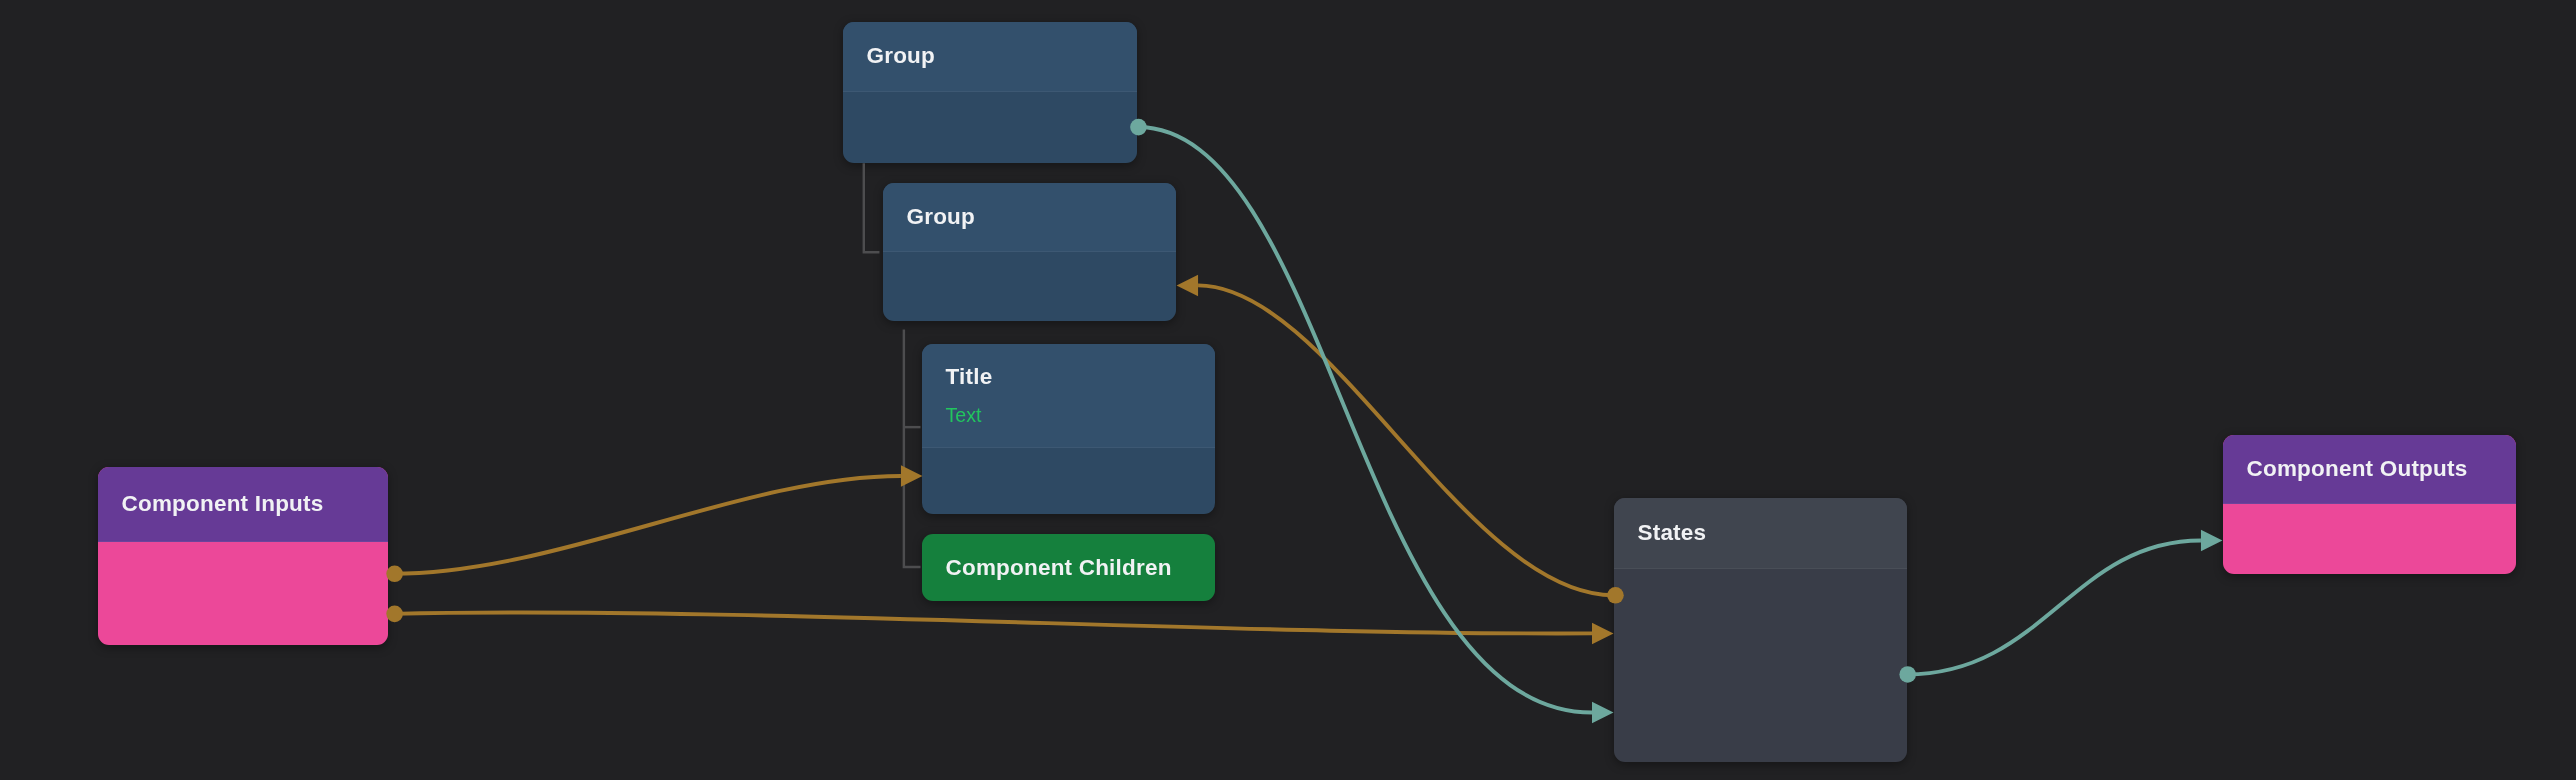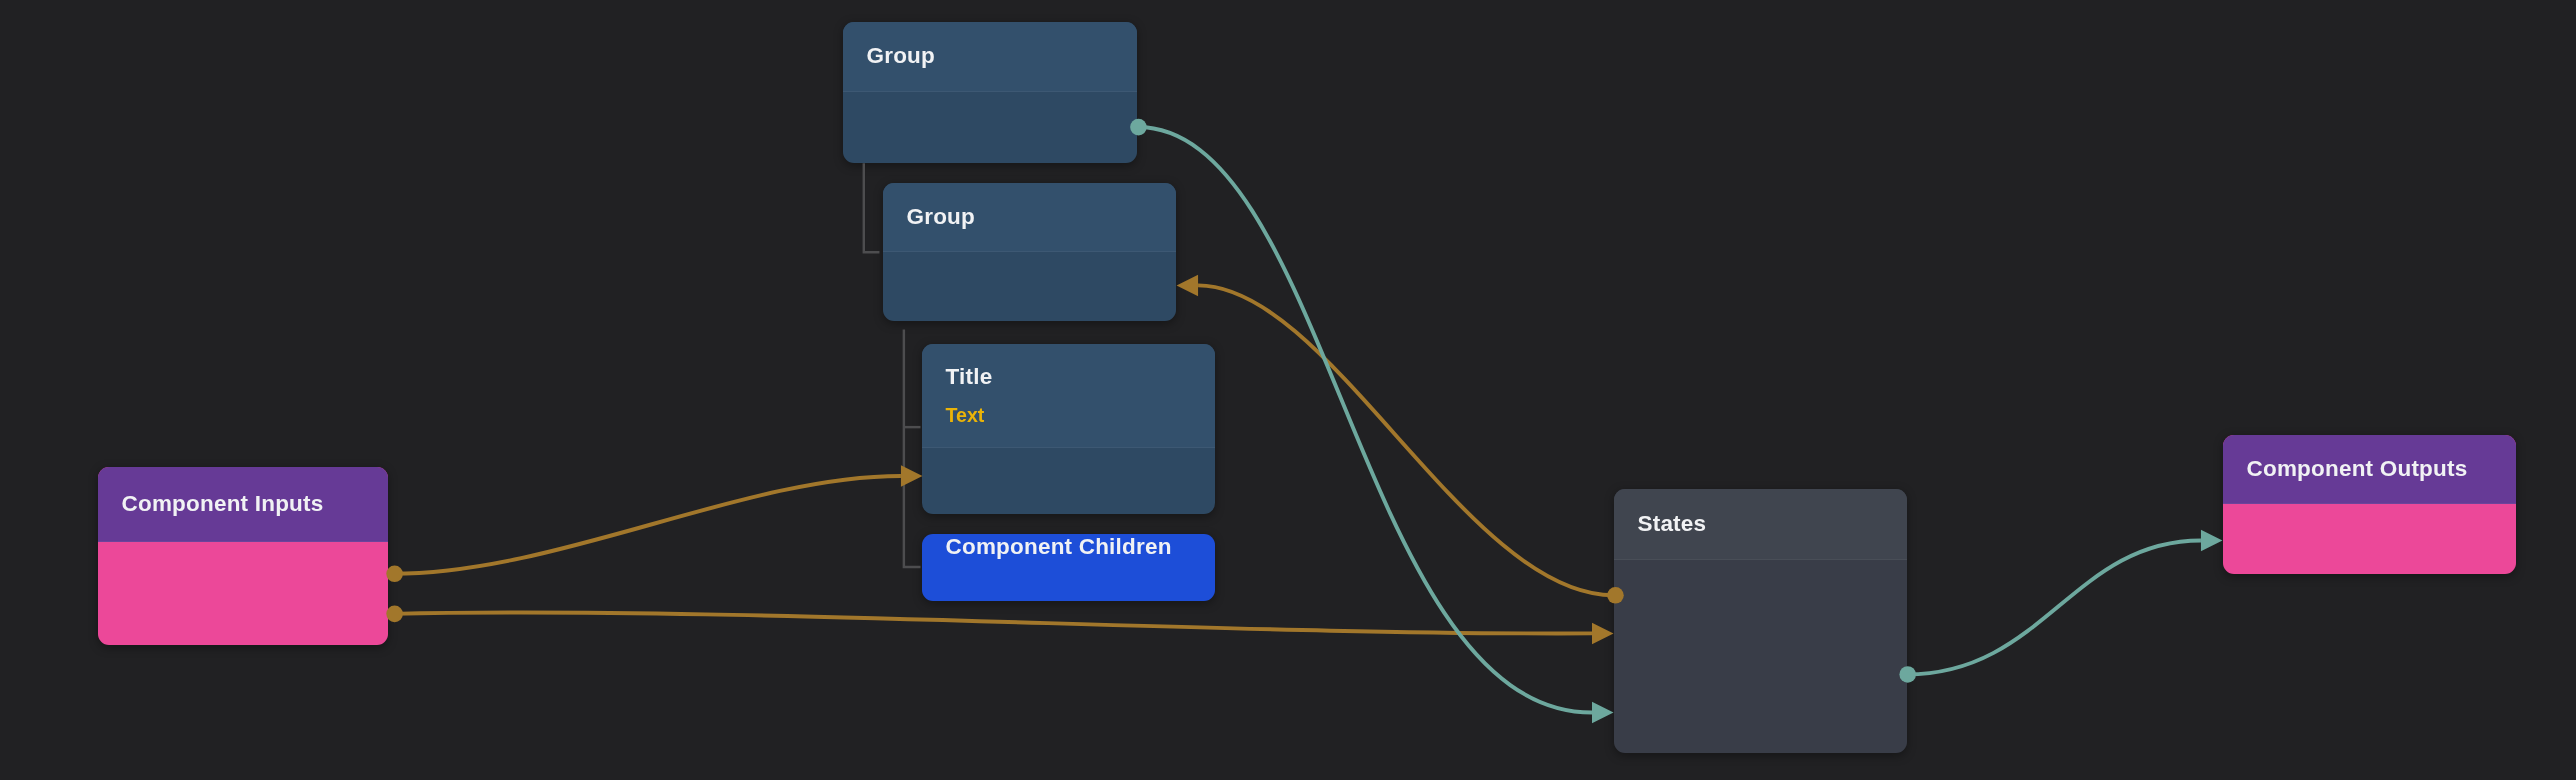"Text" .subtitle { color: #eab308 -> #22c55e; font-weight: 700 -> 400 }
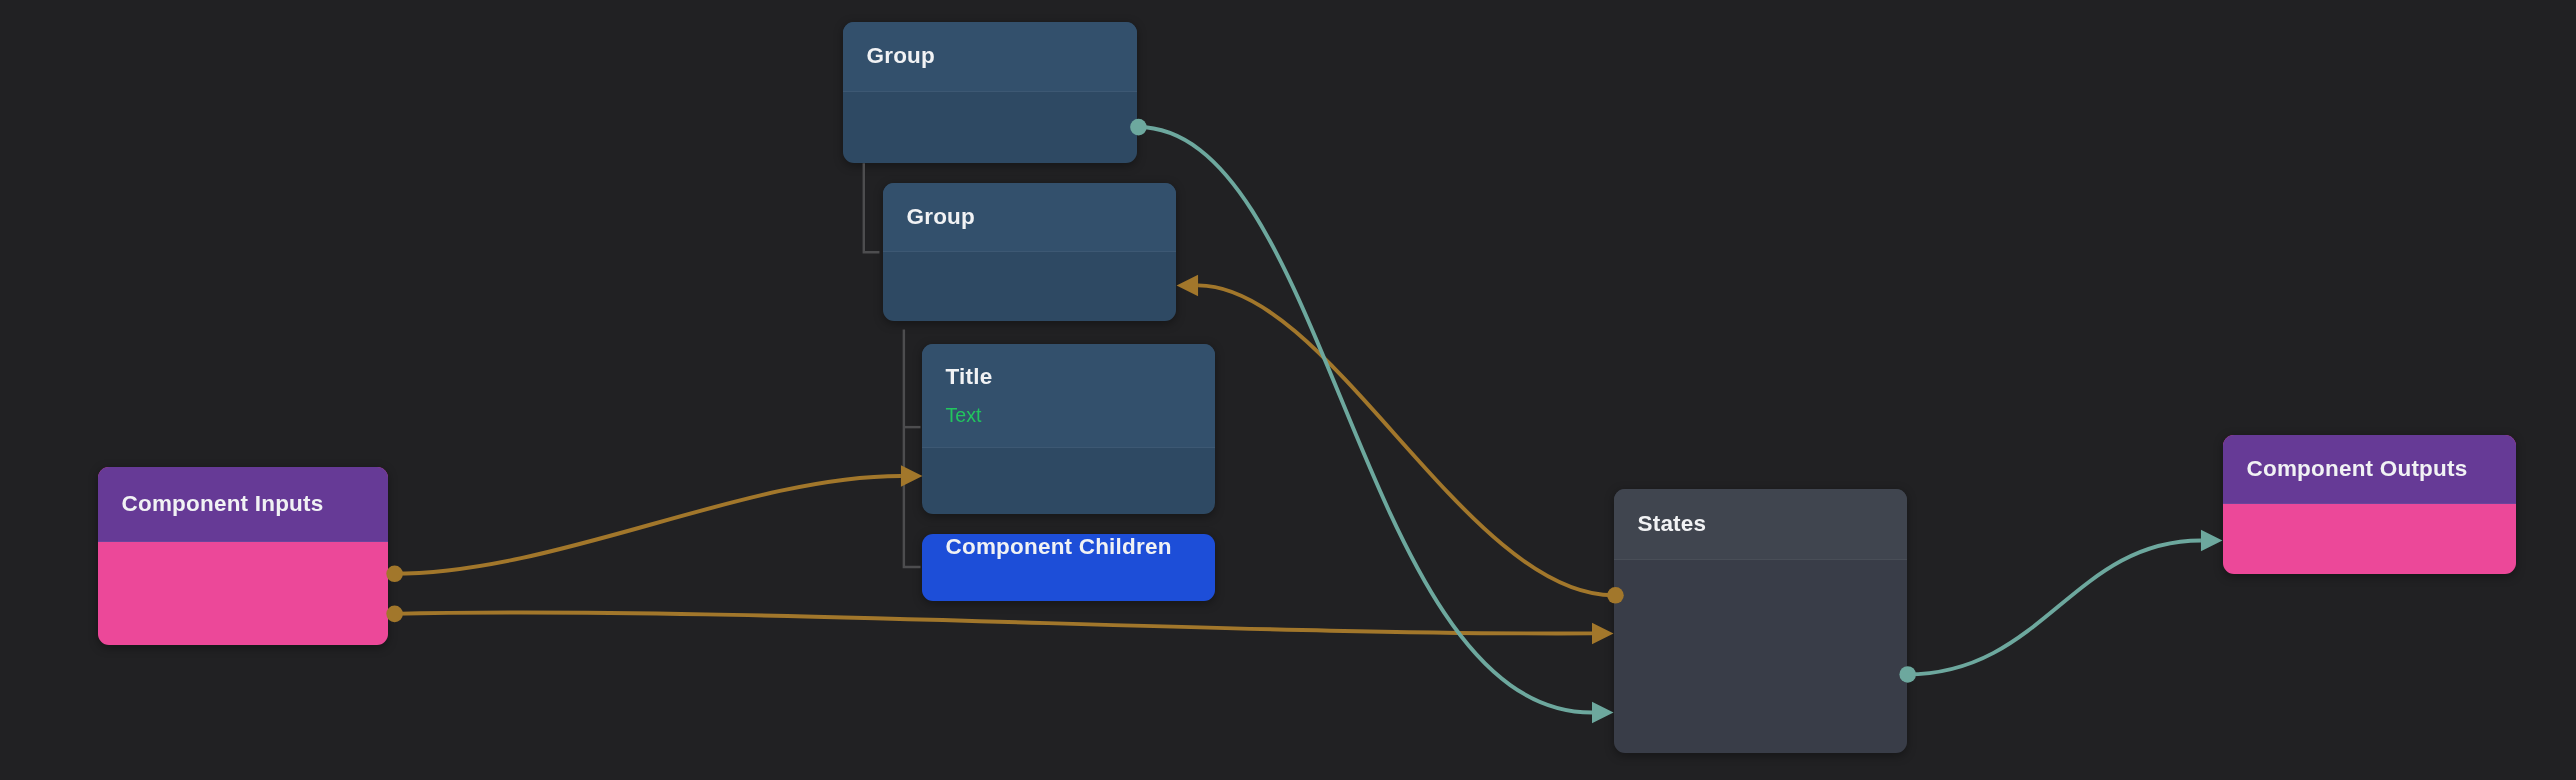"States" .slate { margin-top: none -> 9px }
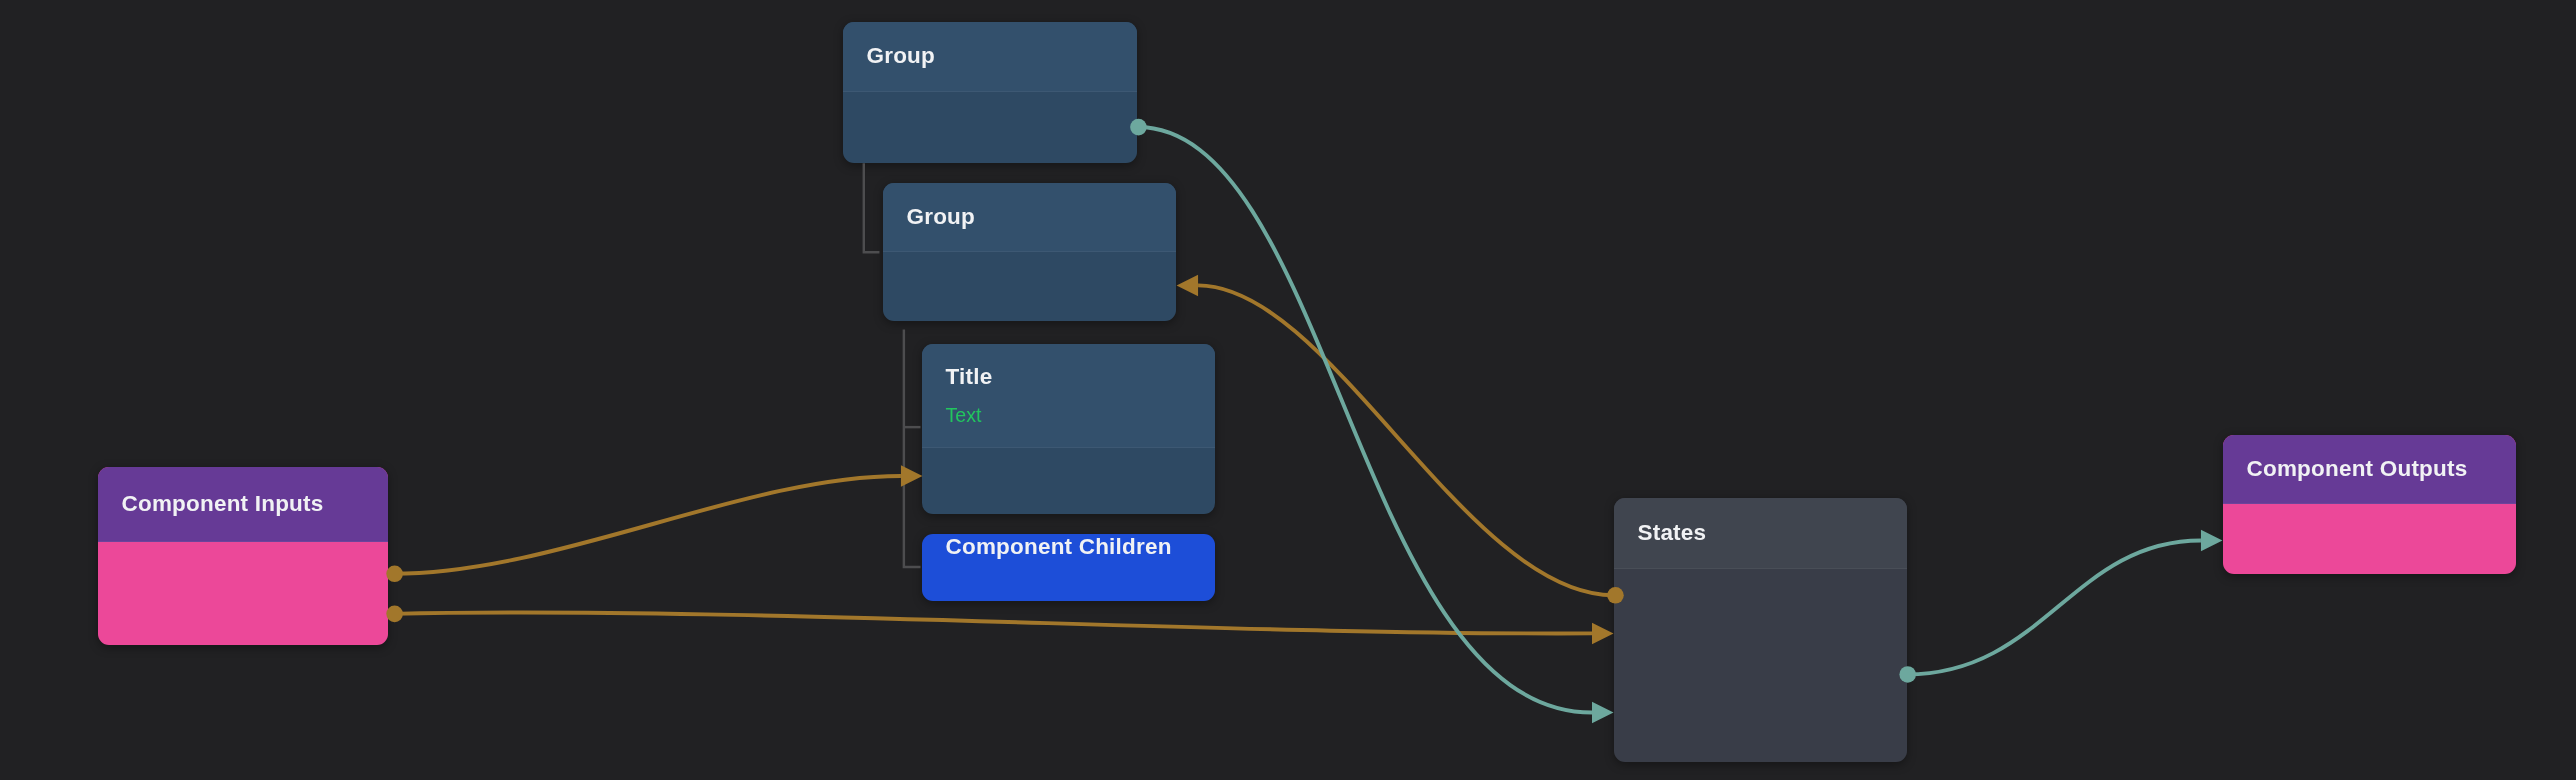"Component Children" .solid-purple { align-items: none -> center; background: #1d4ed8 -> #15803d }
